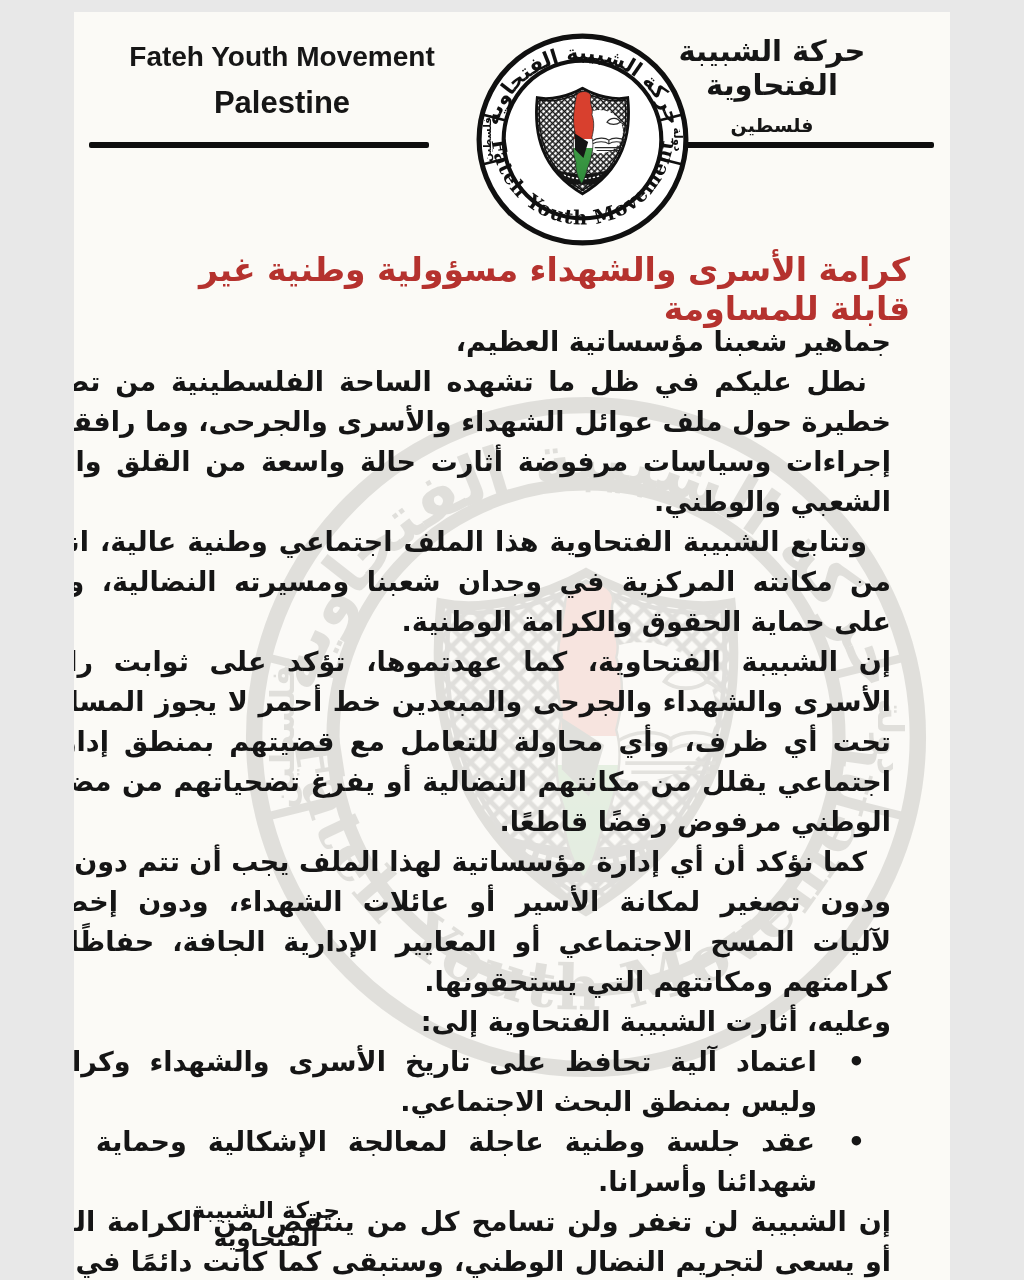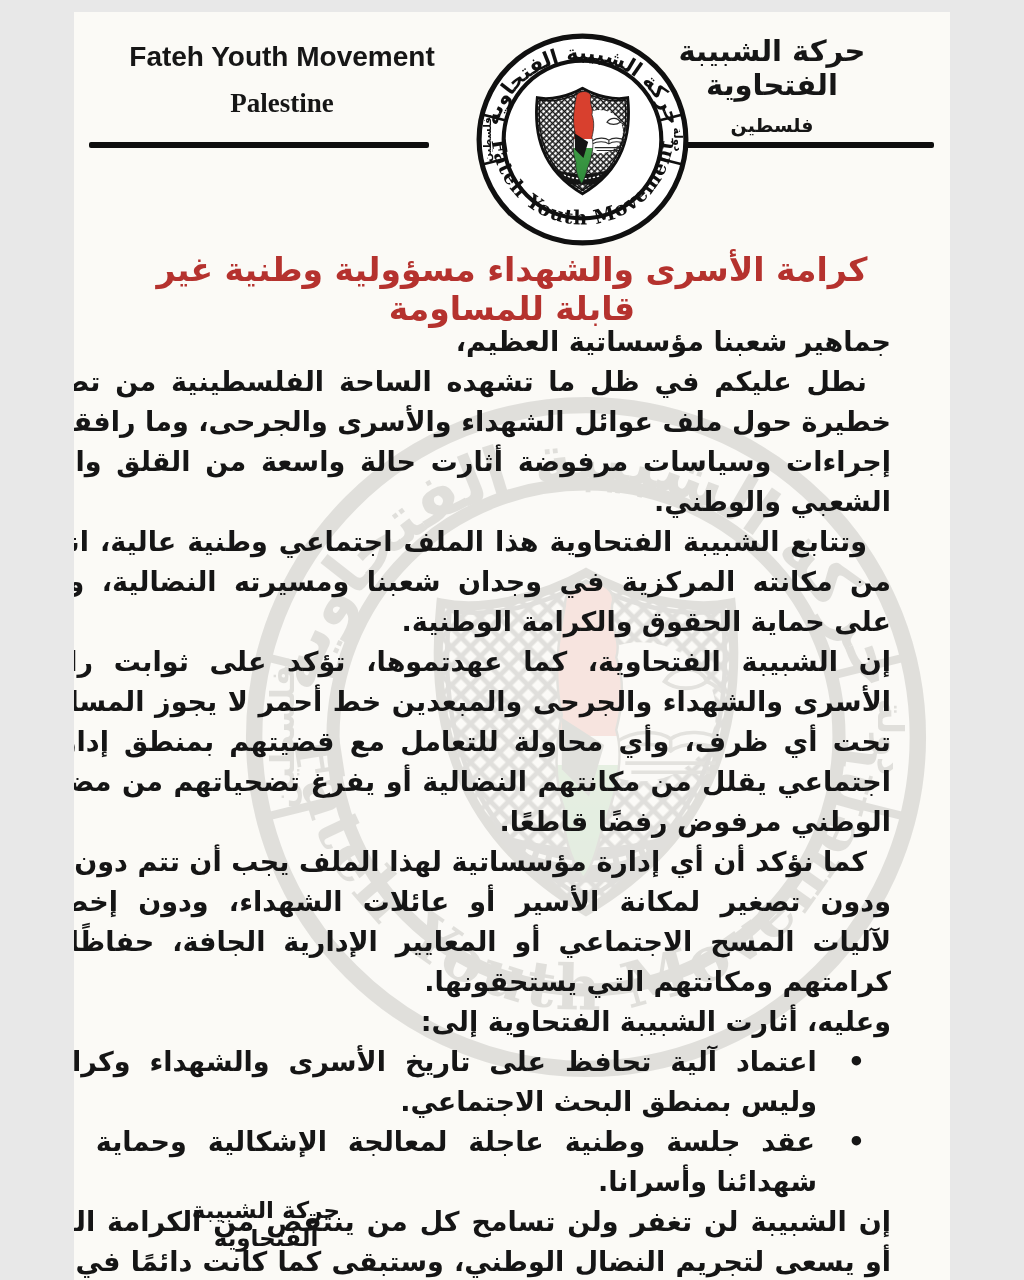"Palestine" .hdr-left .l2 { font-family: Liberation Serif, serif -> none; font-size: 27px -> 31px }
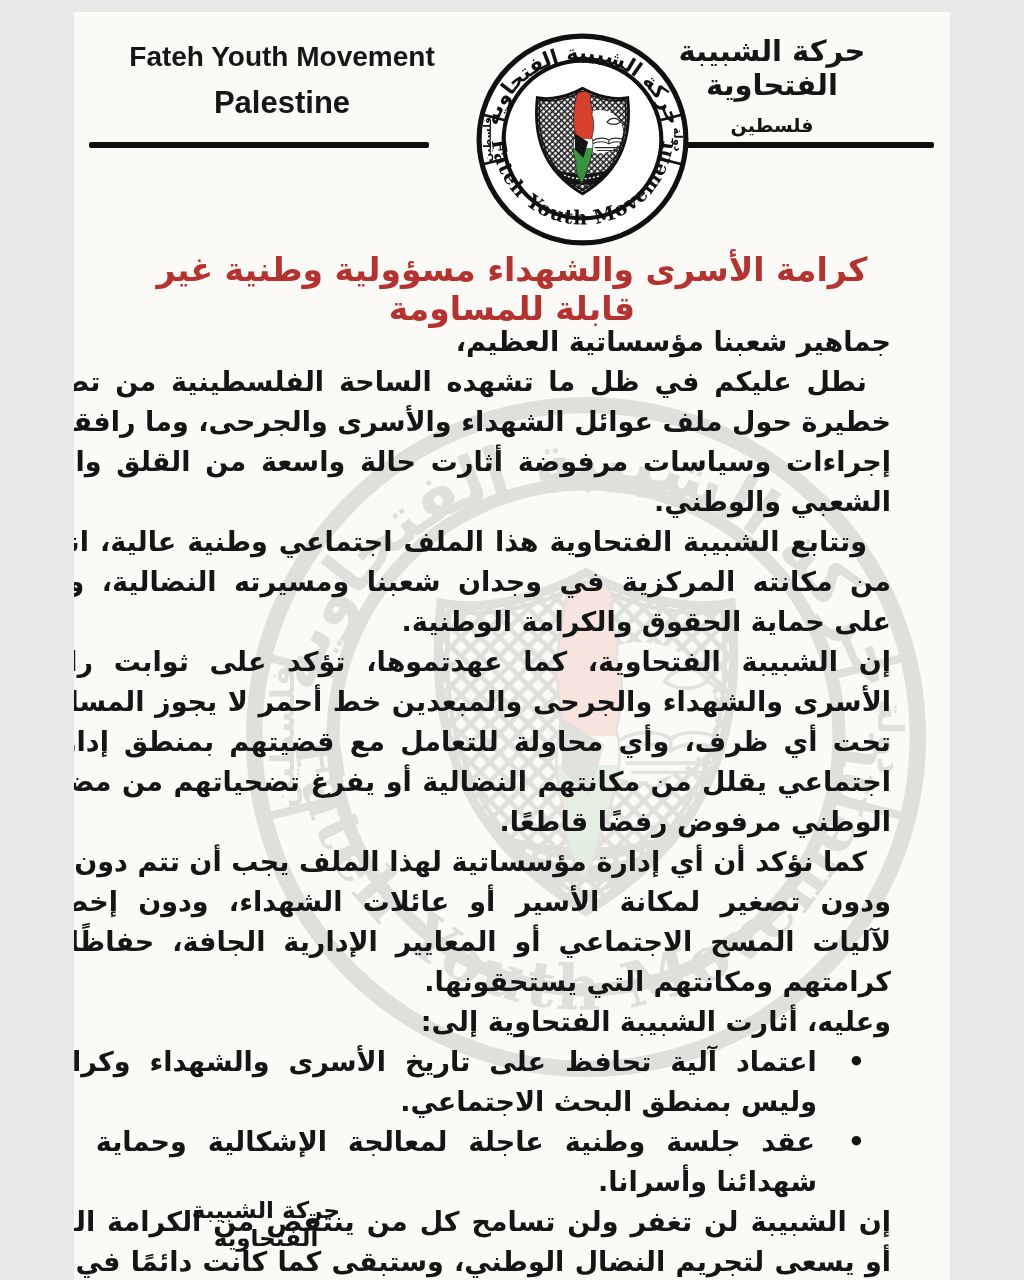"كرامة الأسرى والشهداء مسؤولية وطنية" .title { text-align: center -> none }
